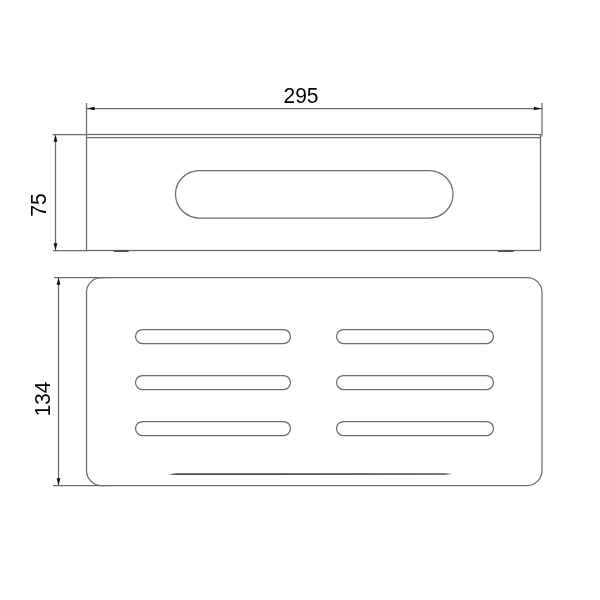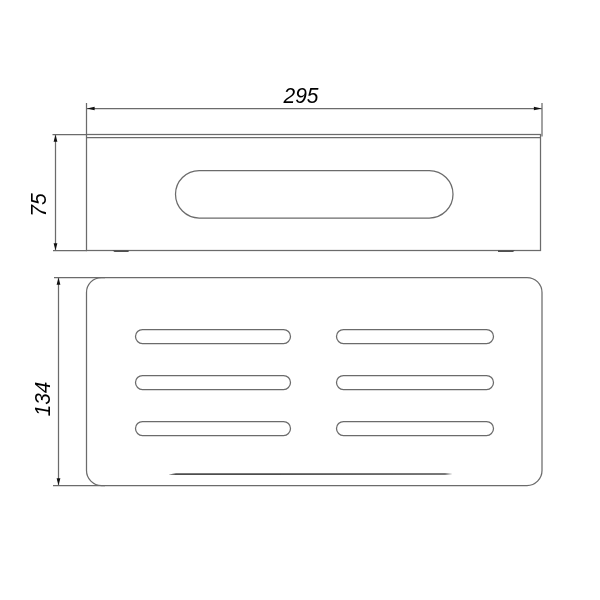"295" .page { font-style: italic -> none }
